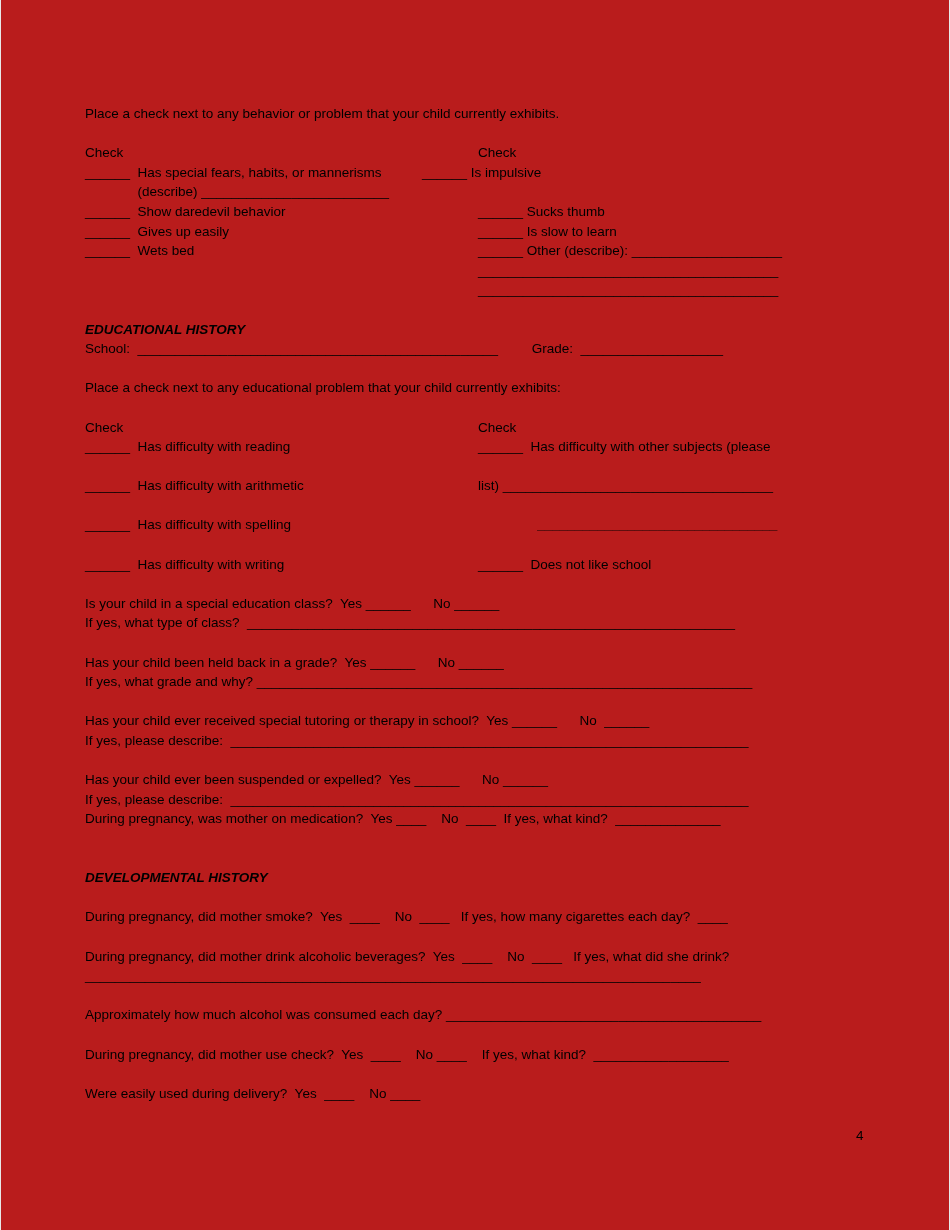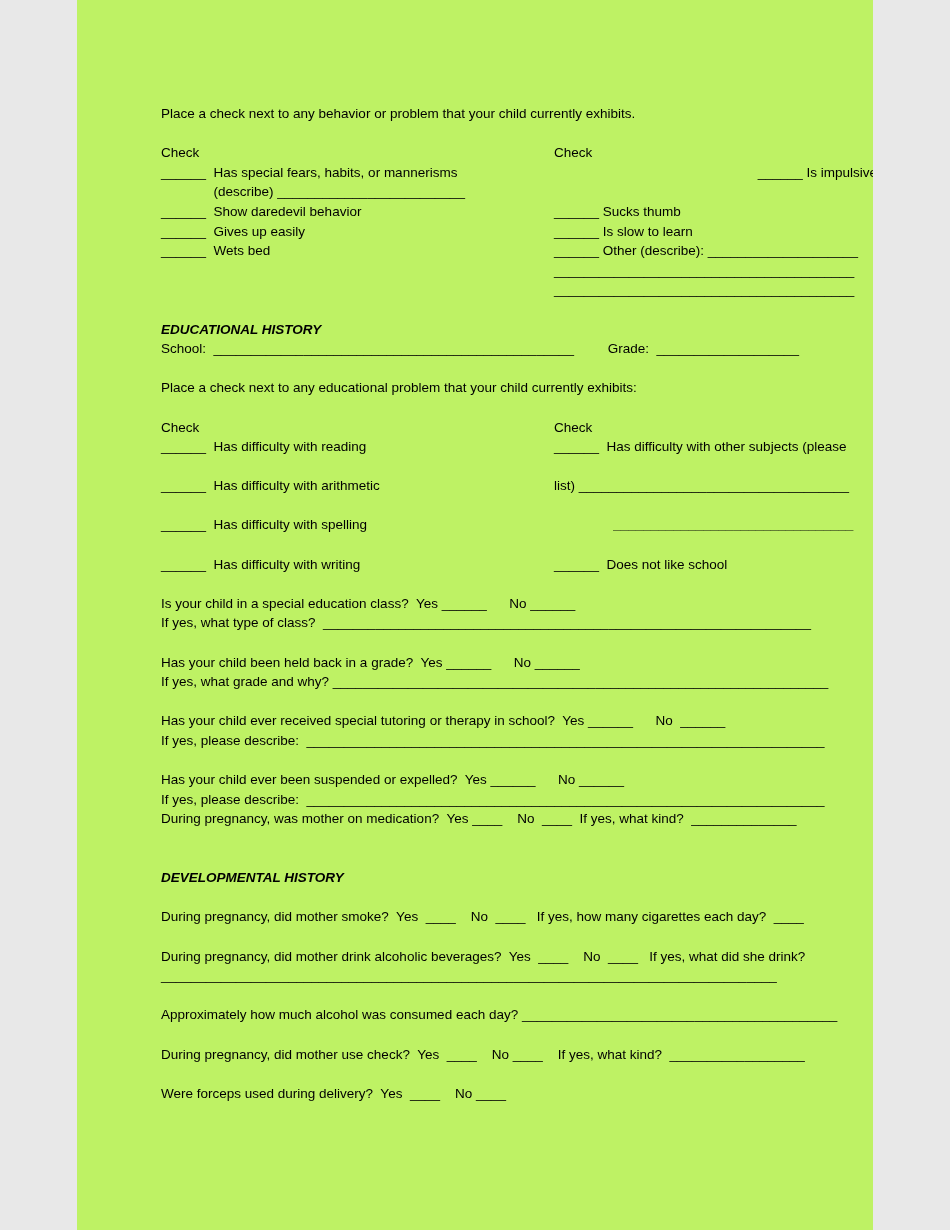"Place a check next to" .page { background: #bef264 -> #b91c1c; width: 796px -> 948px }
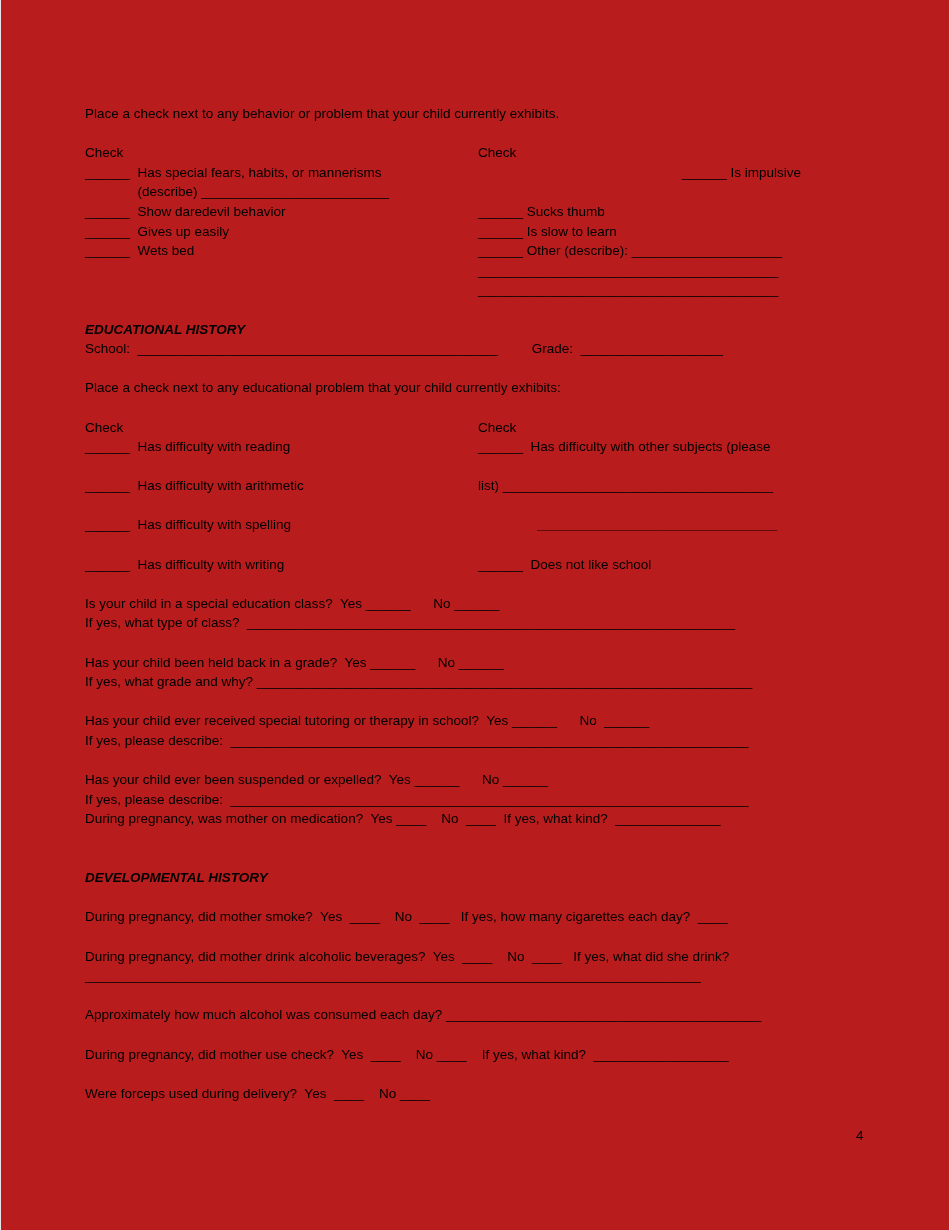"______ Is impulsive" .shift-left { text-align: right -> none }
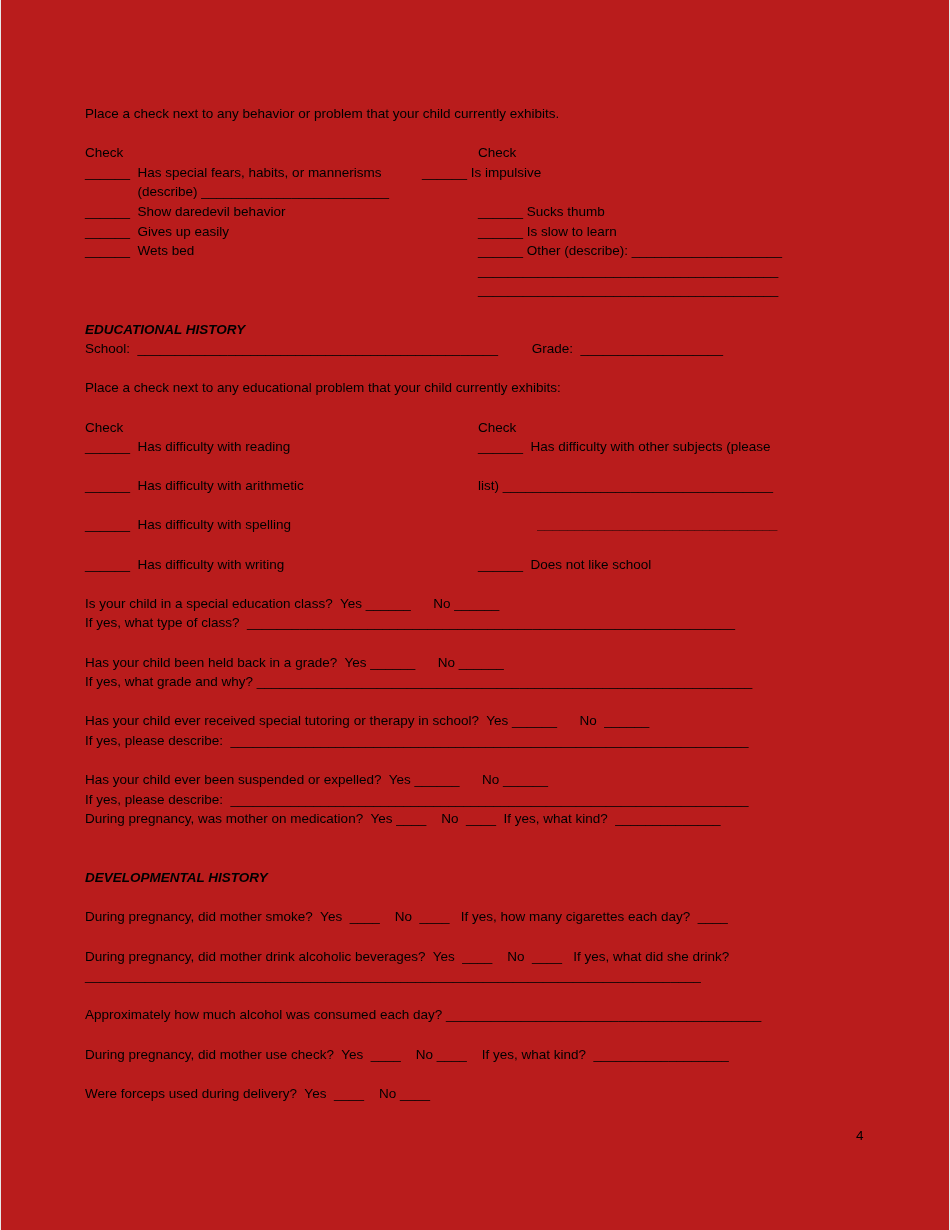"Were forceps used during delivery?" div.line { text: forceps -> easily }
